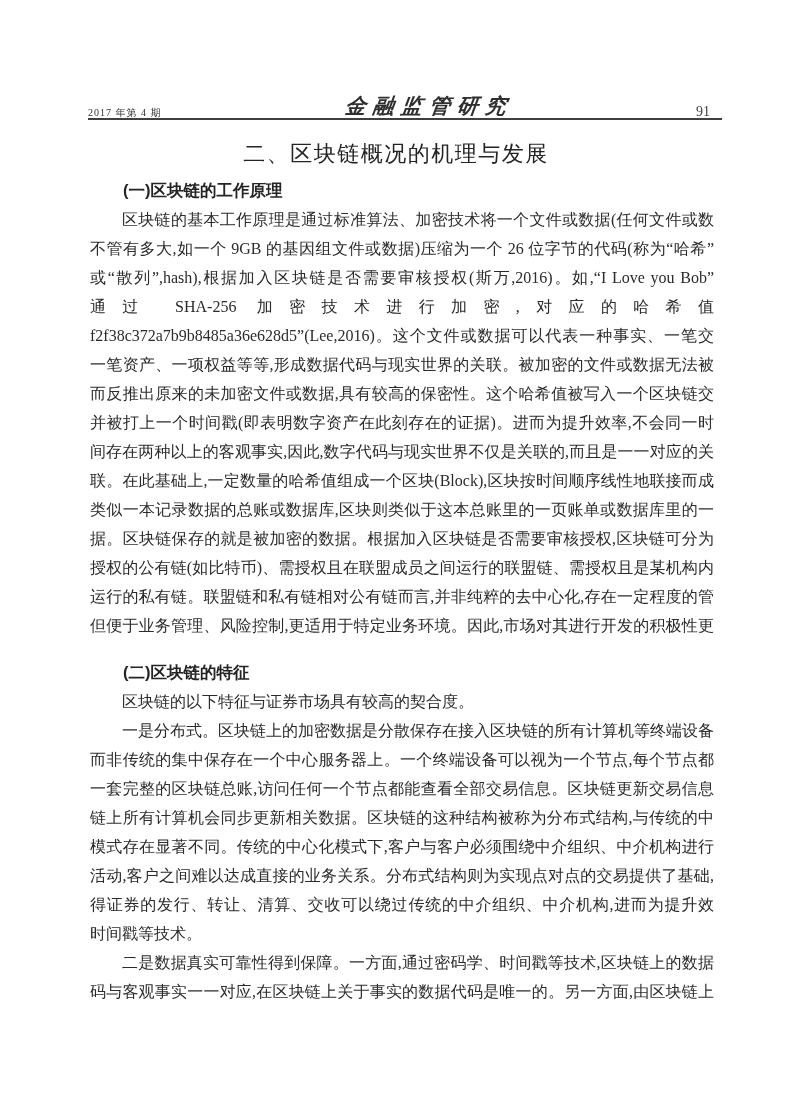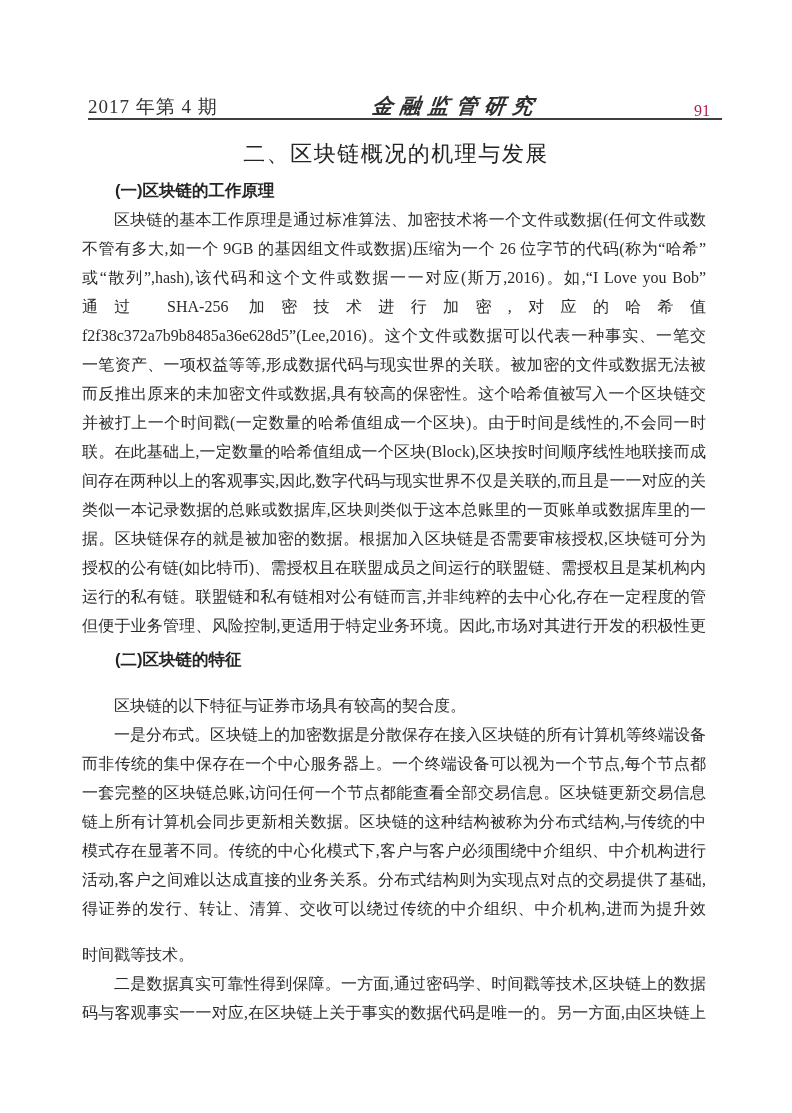"2017 年第 4 期" .issue { font-size: 19px -> 10px }
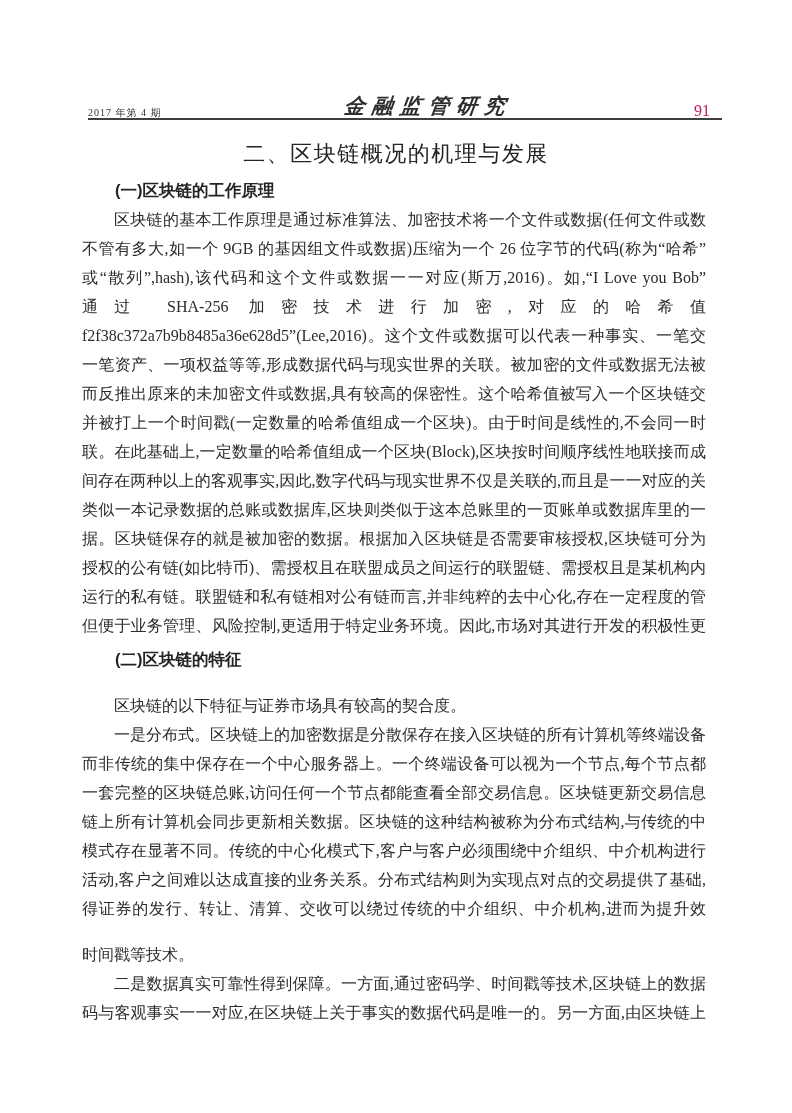"91" .pagenum { color: #be185d -> #404040; font-size: 16px -> 14px }
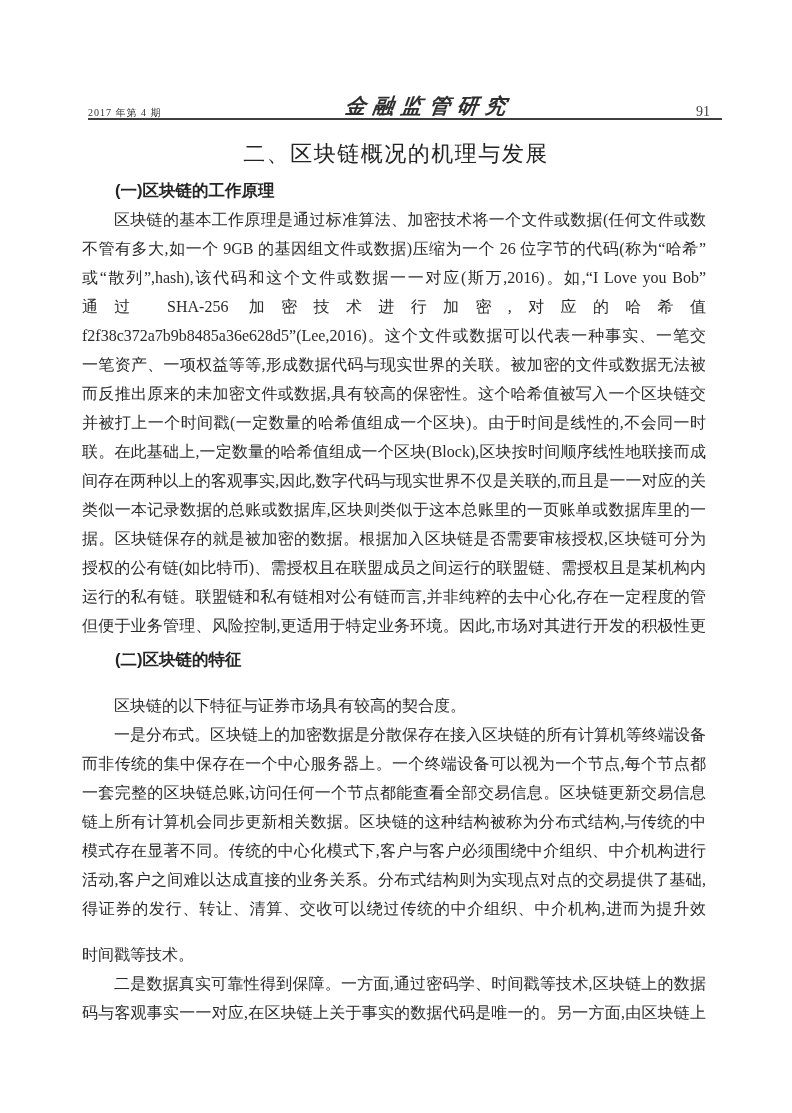"(一)区块链的工作原理" .body { left: 82px -> 90px }
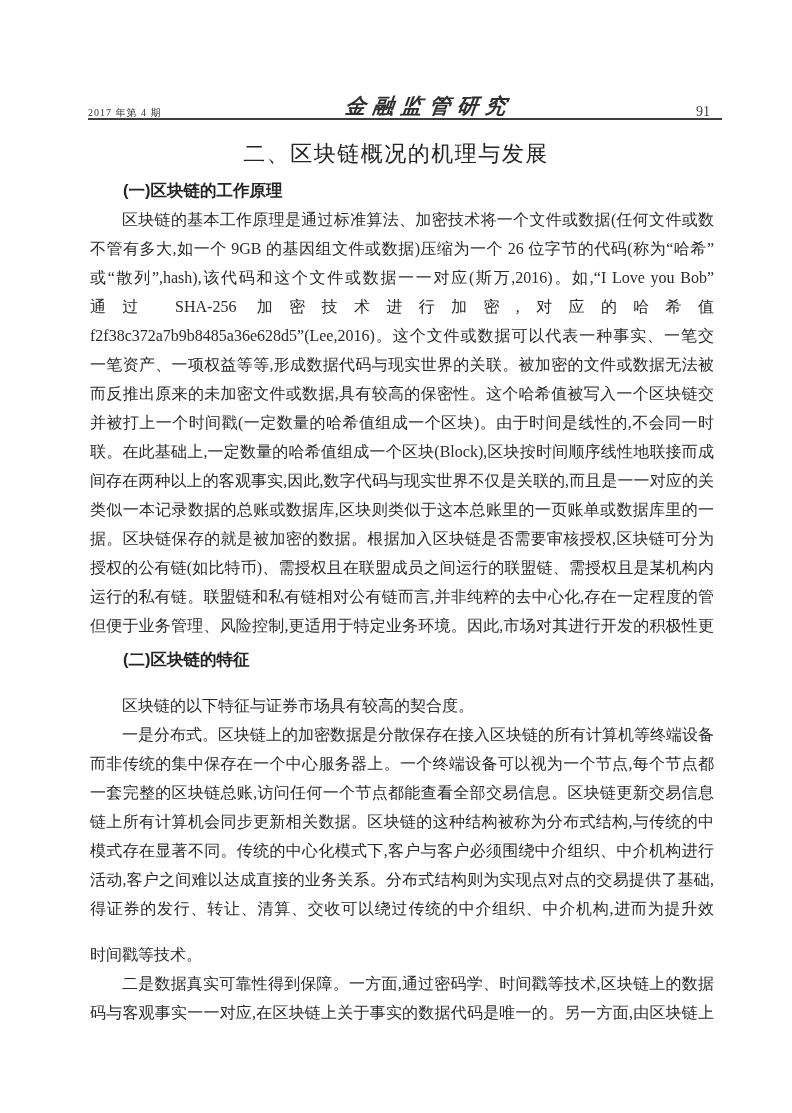"或“散列”,hash),该代码和这个文件或数据一一对应(斯万,2016)。如,“" div.line { text: ,该代码和这个文件或数据一一对应 -> ,根据加入区块链是否需要审核授权 }
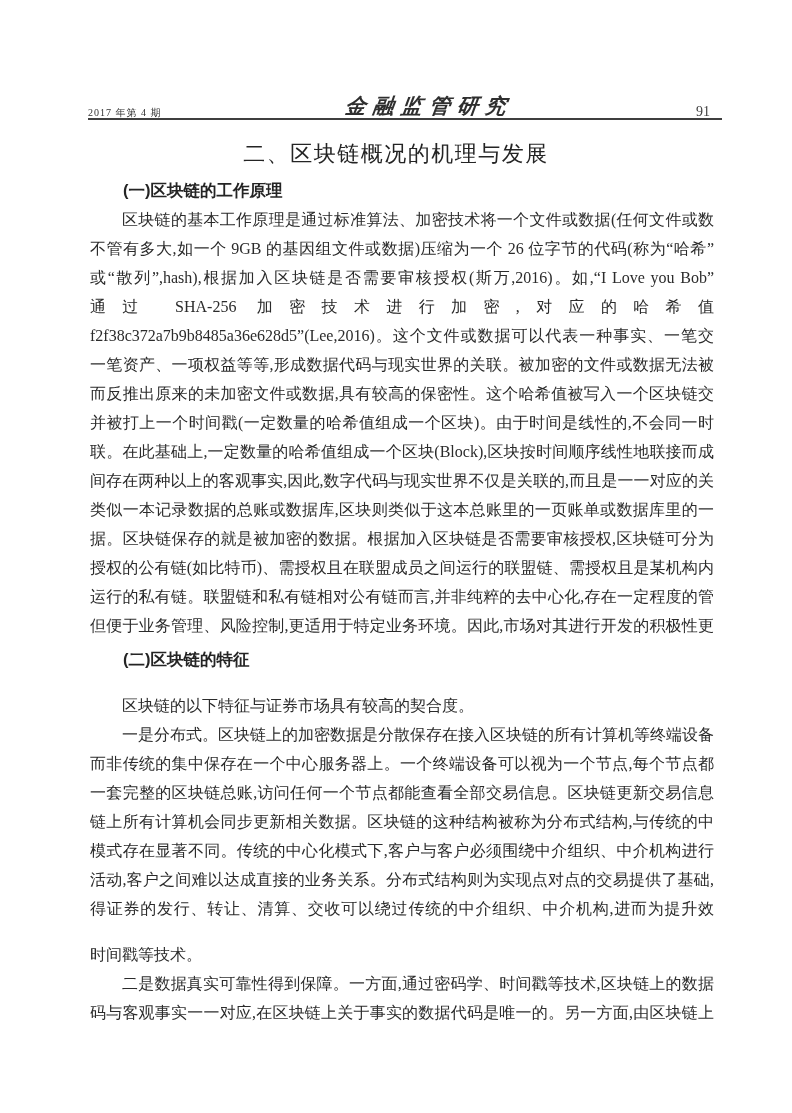"并被打上一个时间戳(一定数量的哈希值组成一个区块)。由于时间是线性的,不会同一时" div.line { text: 一定数量的哈希值组成一个区块)。由于时间是线性的 -> 即表明数字资产在此刻存在的证据)。进而为提升效率 }
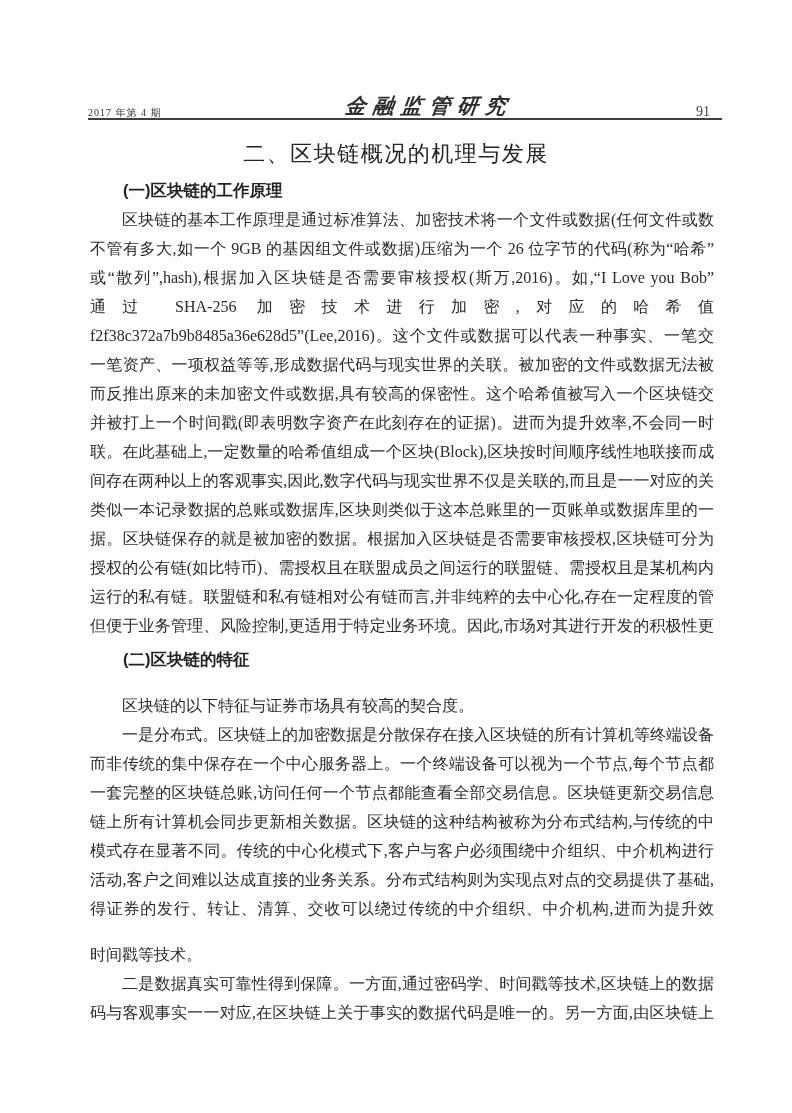"联。在此基础上,一定数量的哈希值组成一个区块(Block),区块按时间顺序线性地" div.line { order: before "间存在两种以上的客观事实,因此,数字代码与现实世界不仅是关联的,而且是一一对应的" -> after "间存在两种以上的客观事实,因此,数字代码与现实世界不仅是关联的,而且是一一对应的" }
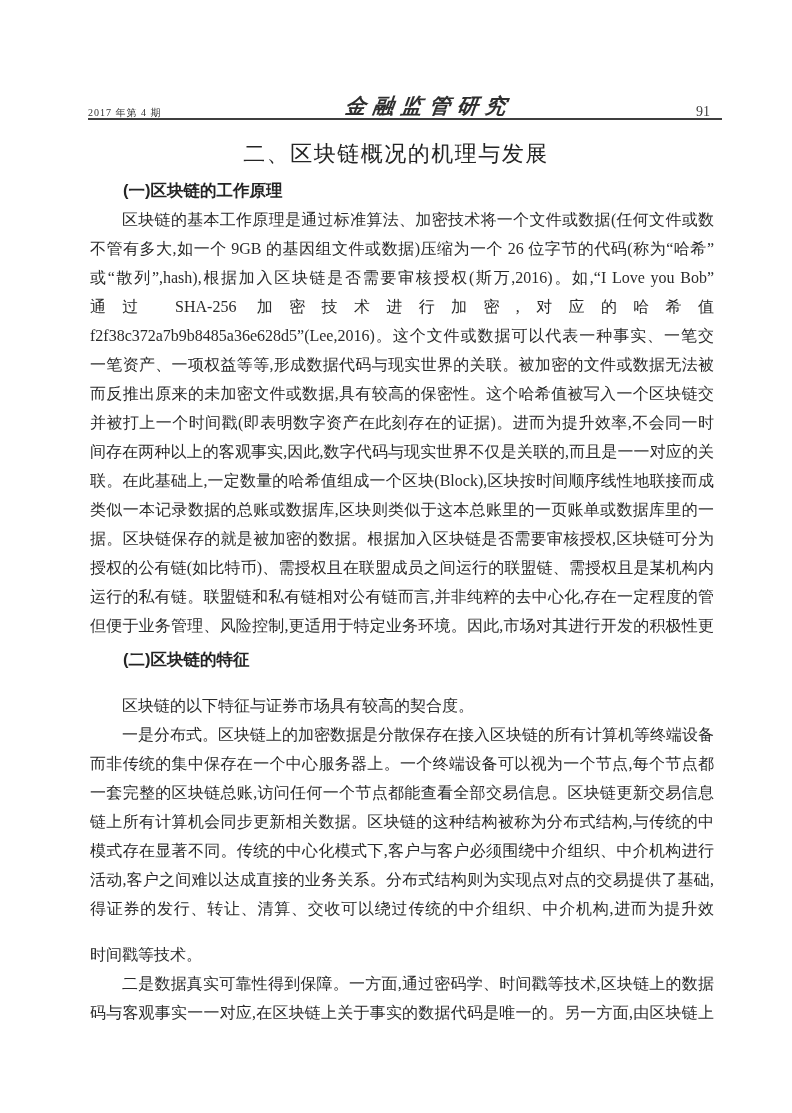"(二)区块链的特征" .subheading.gap { margin-top: 5px -> 18px }
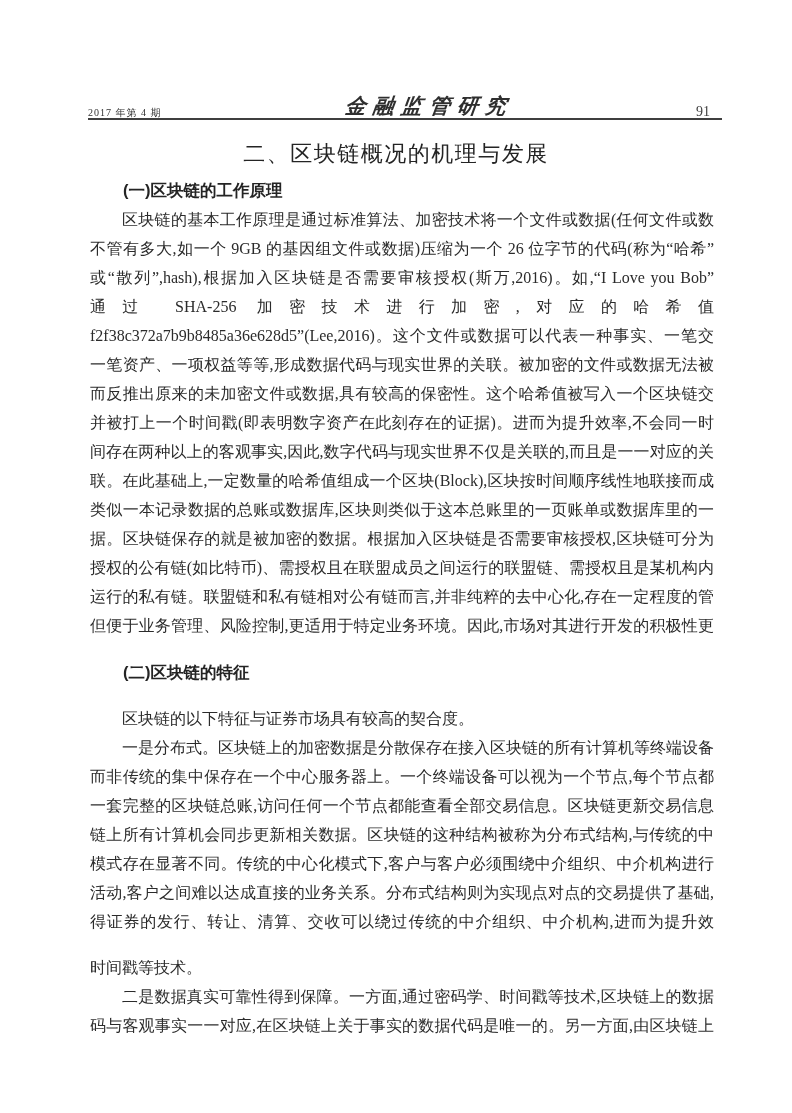"区块链的以下特征与证券市场具有较高的契合度。" .line.short { margin-top: 17px -> none }
